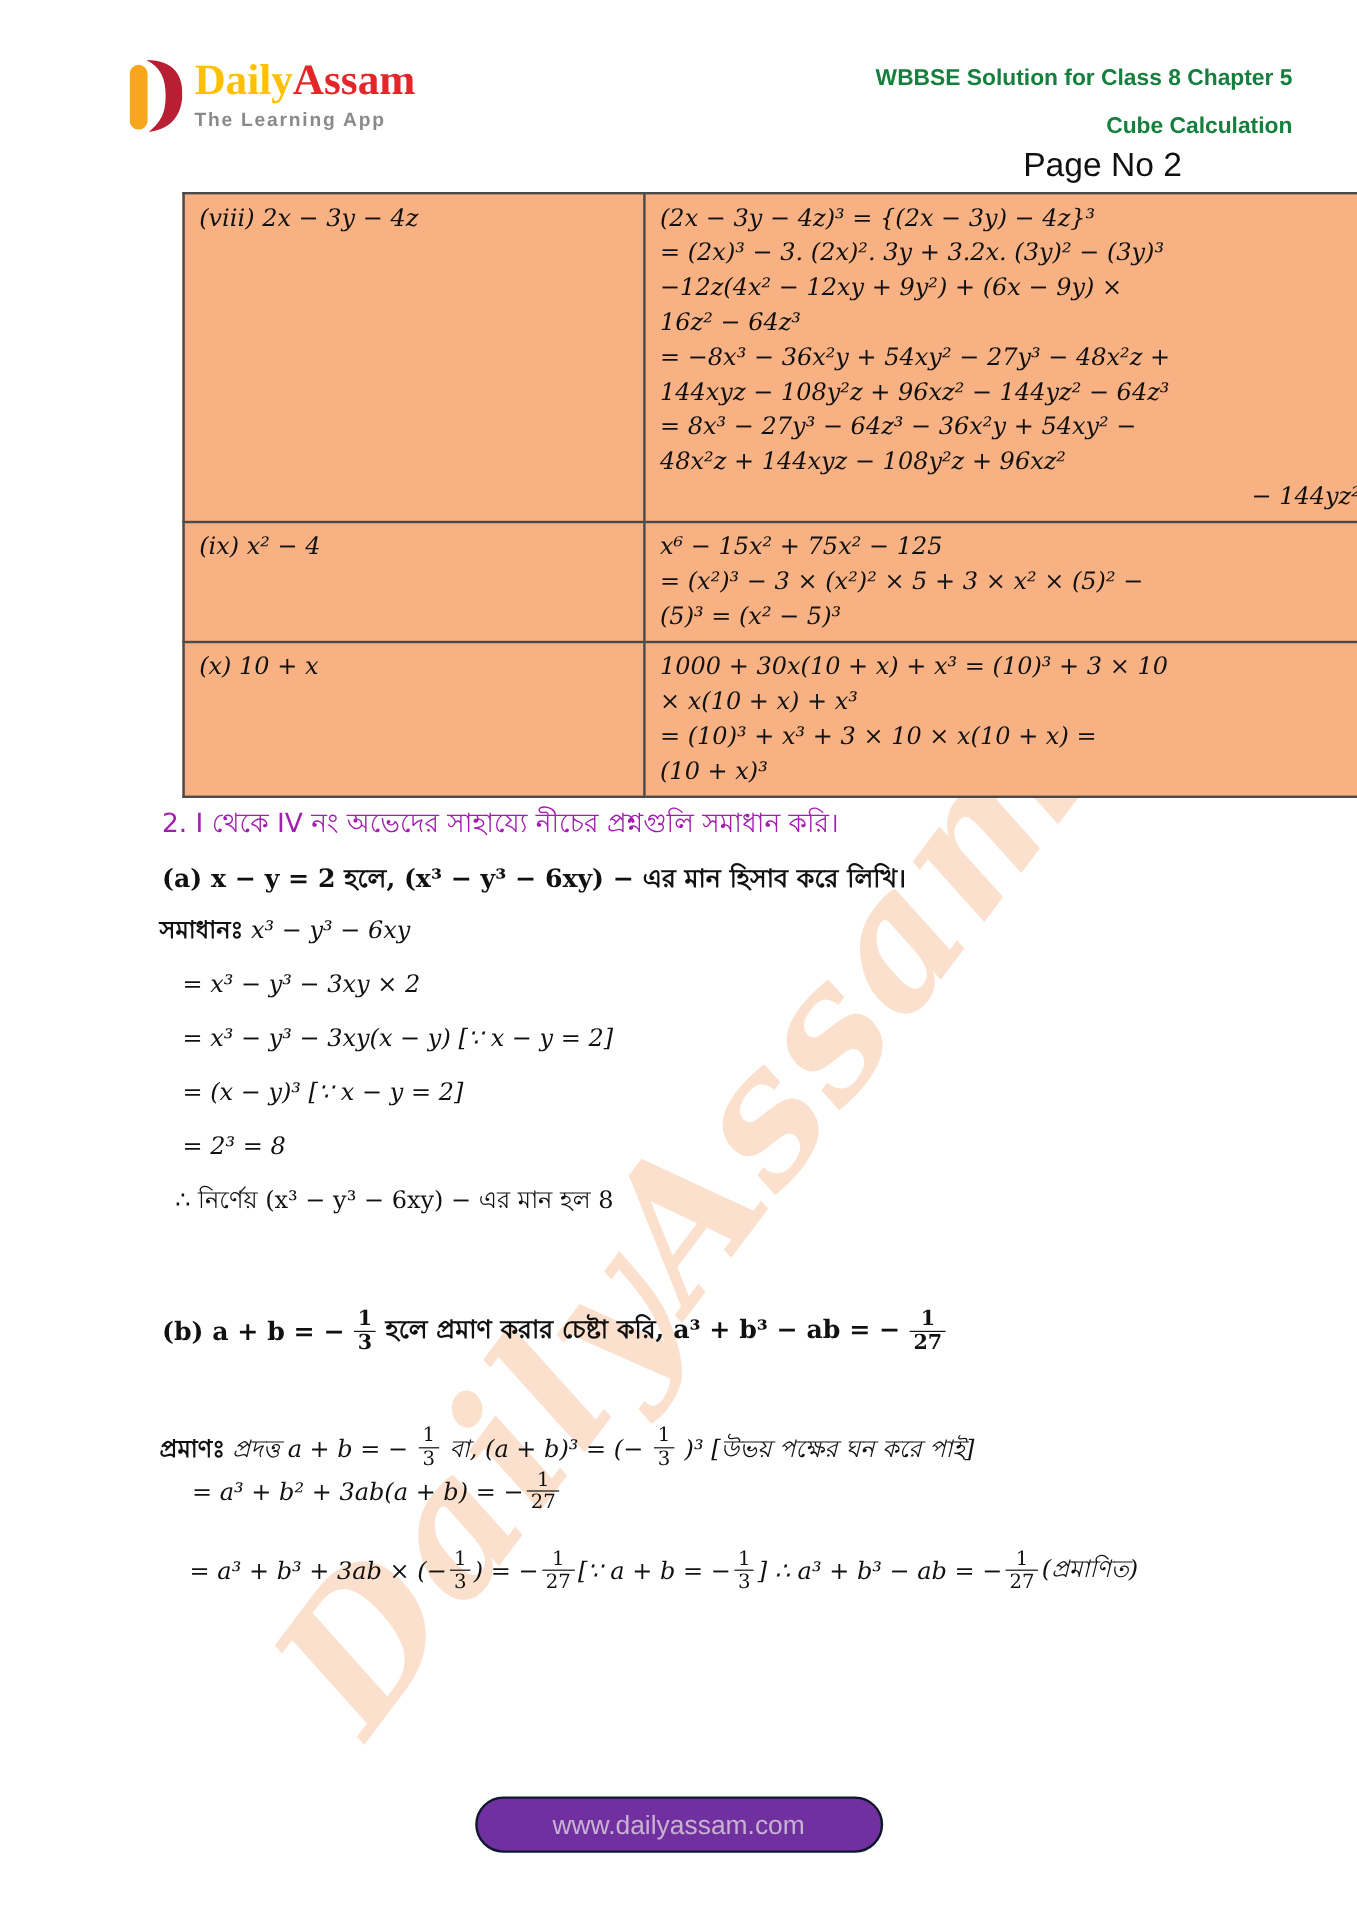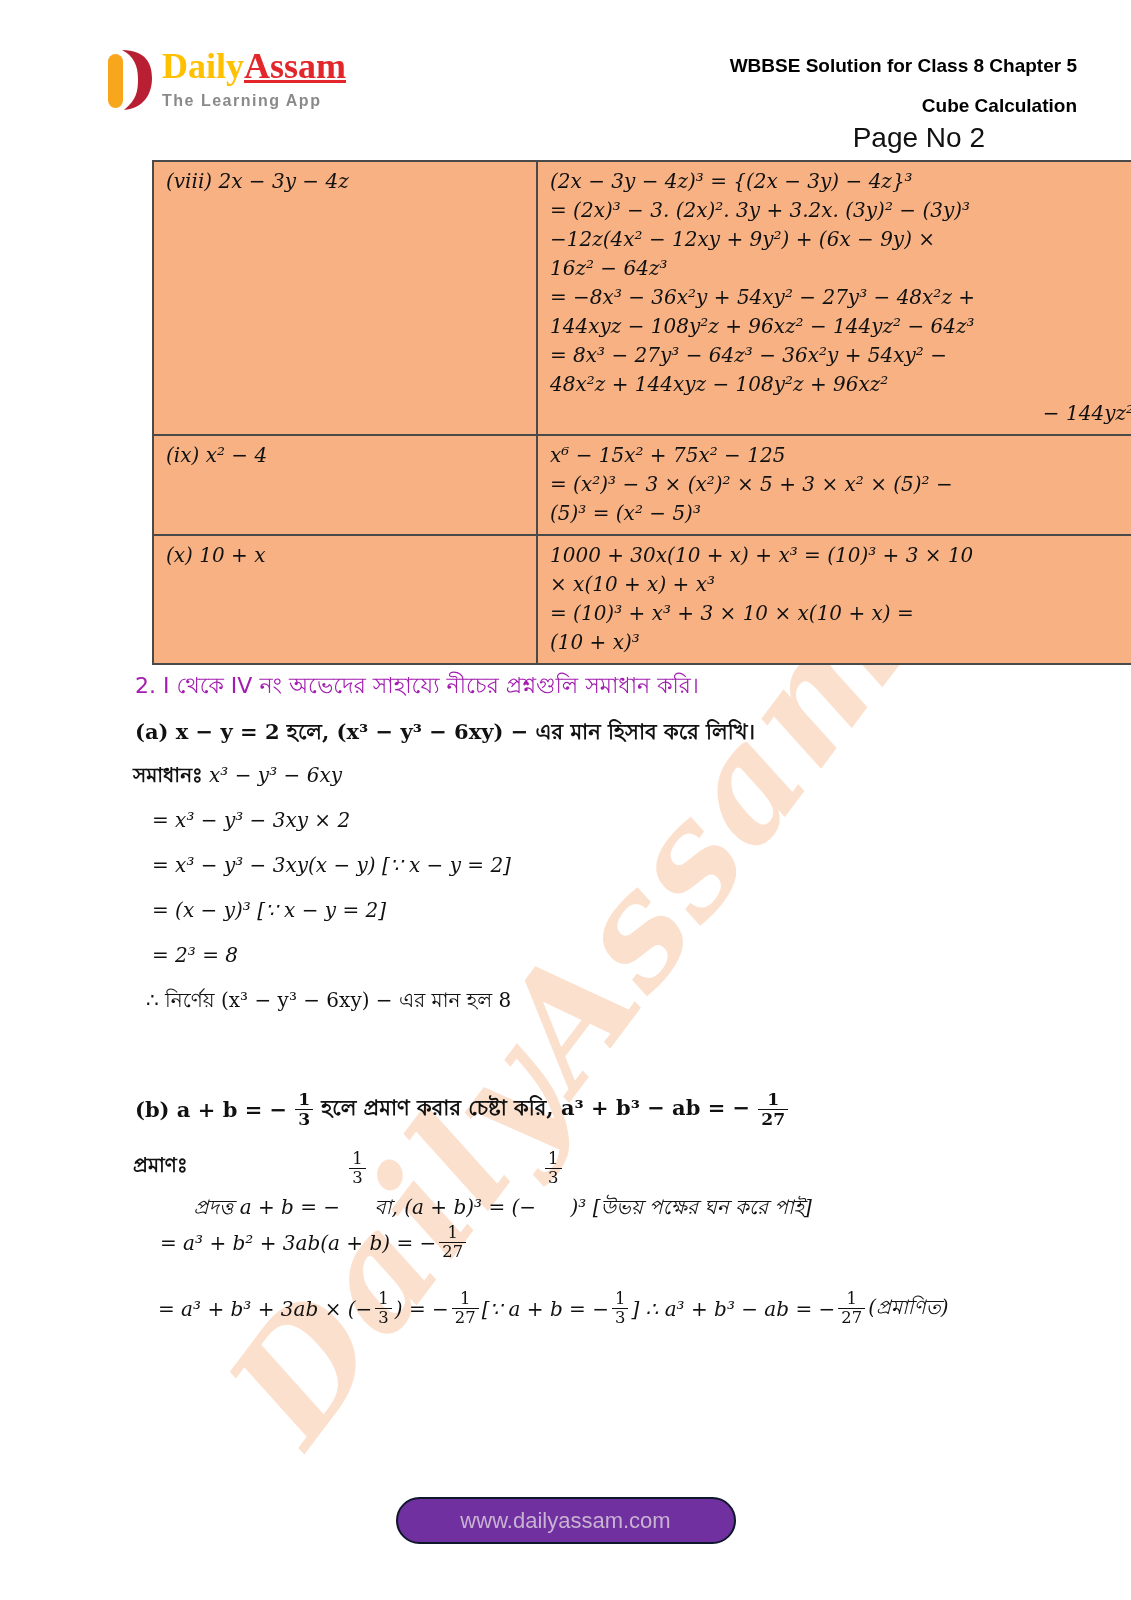"Assam" .brand .assam { text-decoration: underline -> none }
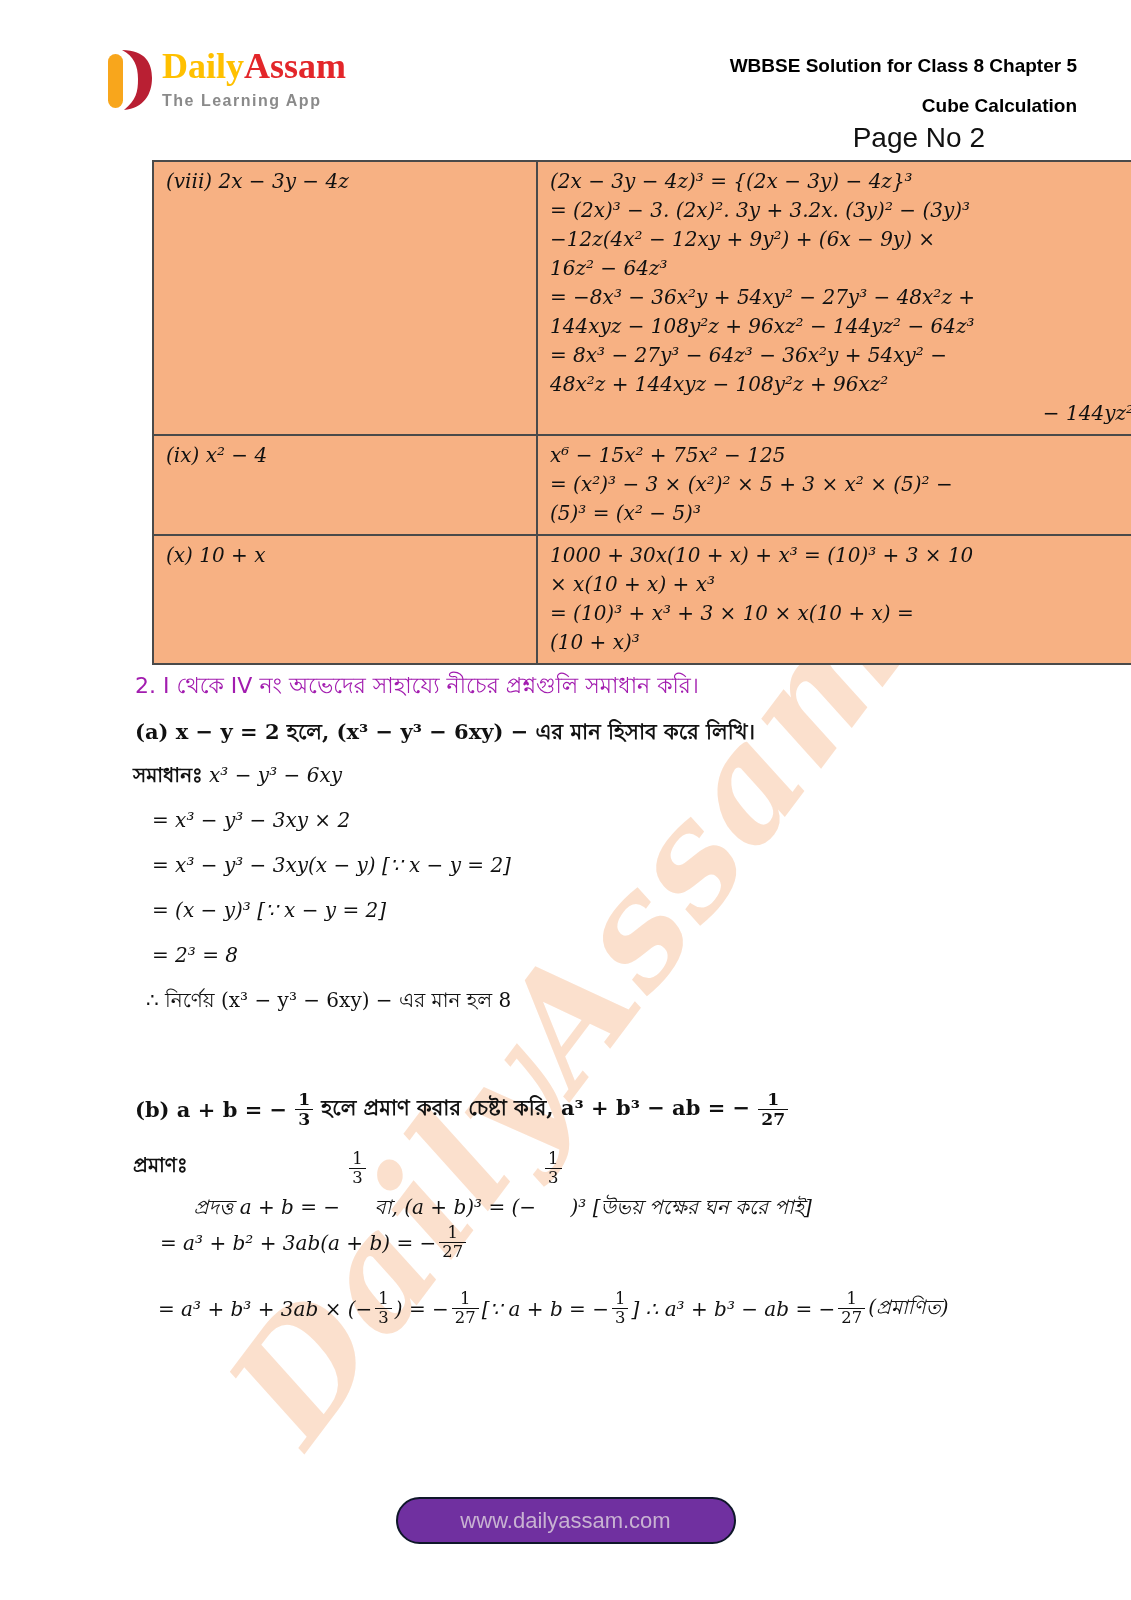"WBBSE Solution for Class 8" .header-right { color: #000000 -> #15803d }
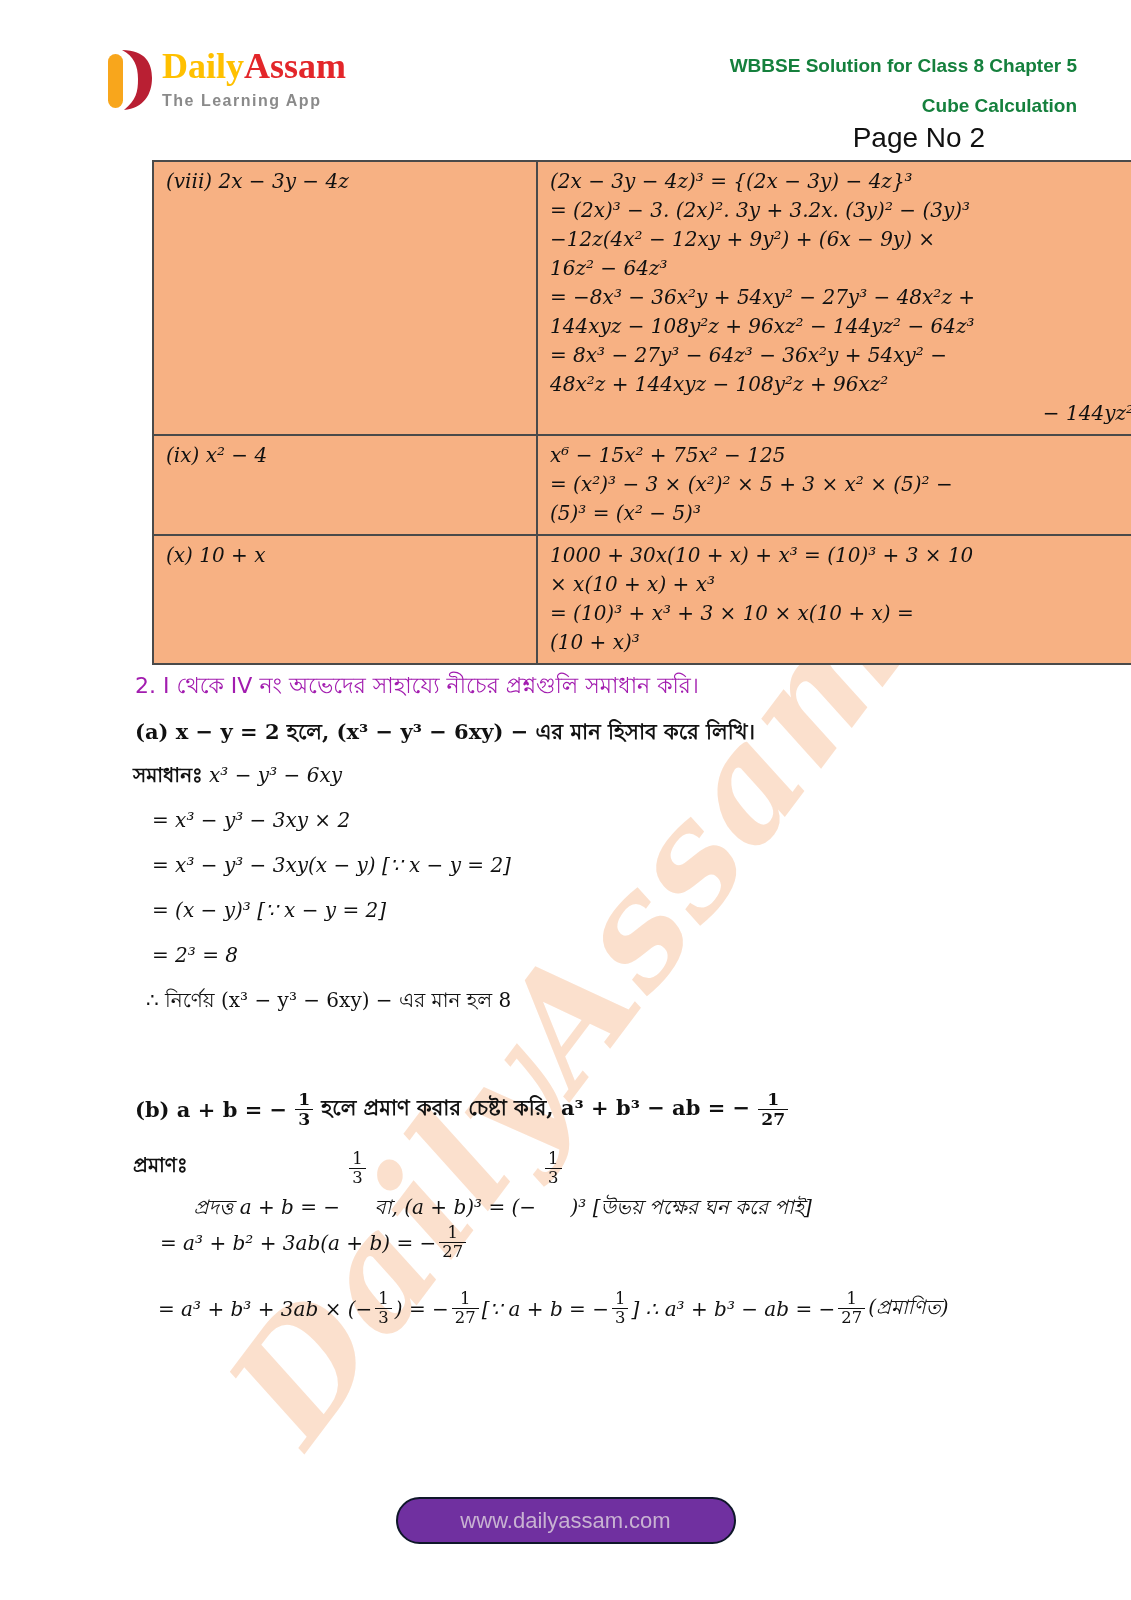"প্রমাণঃ" .proof { align-items: flex-start -> flex-end }
